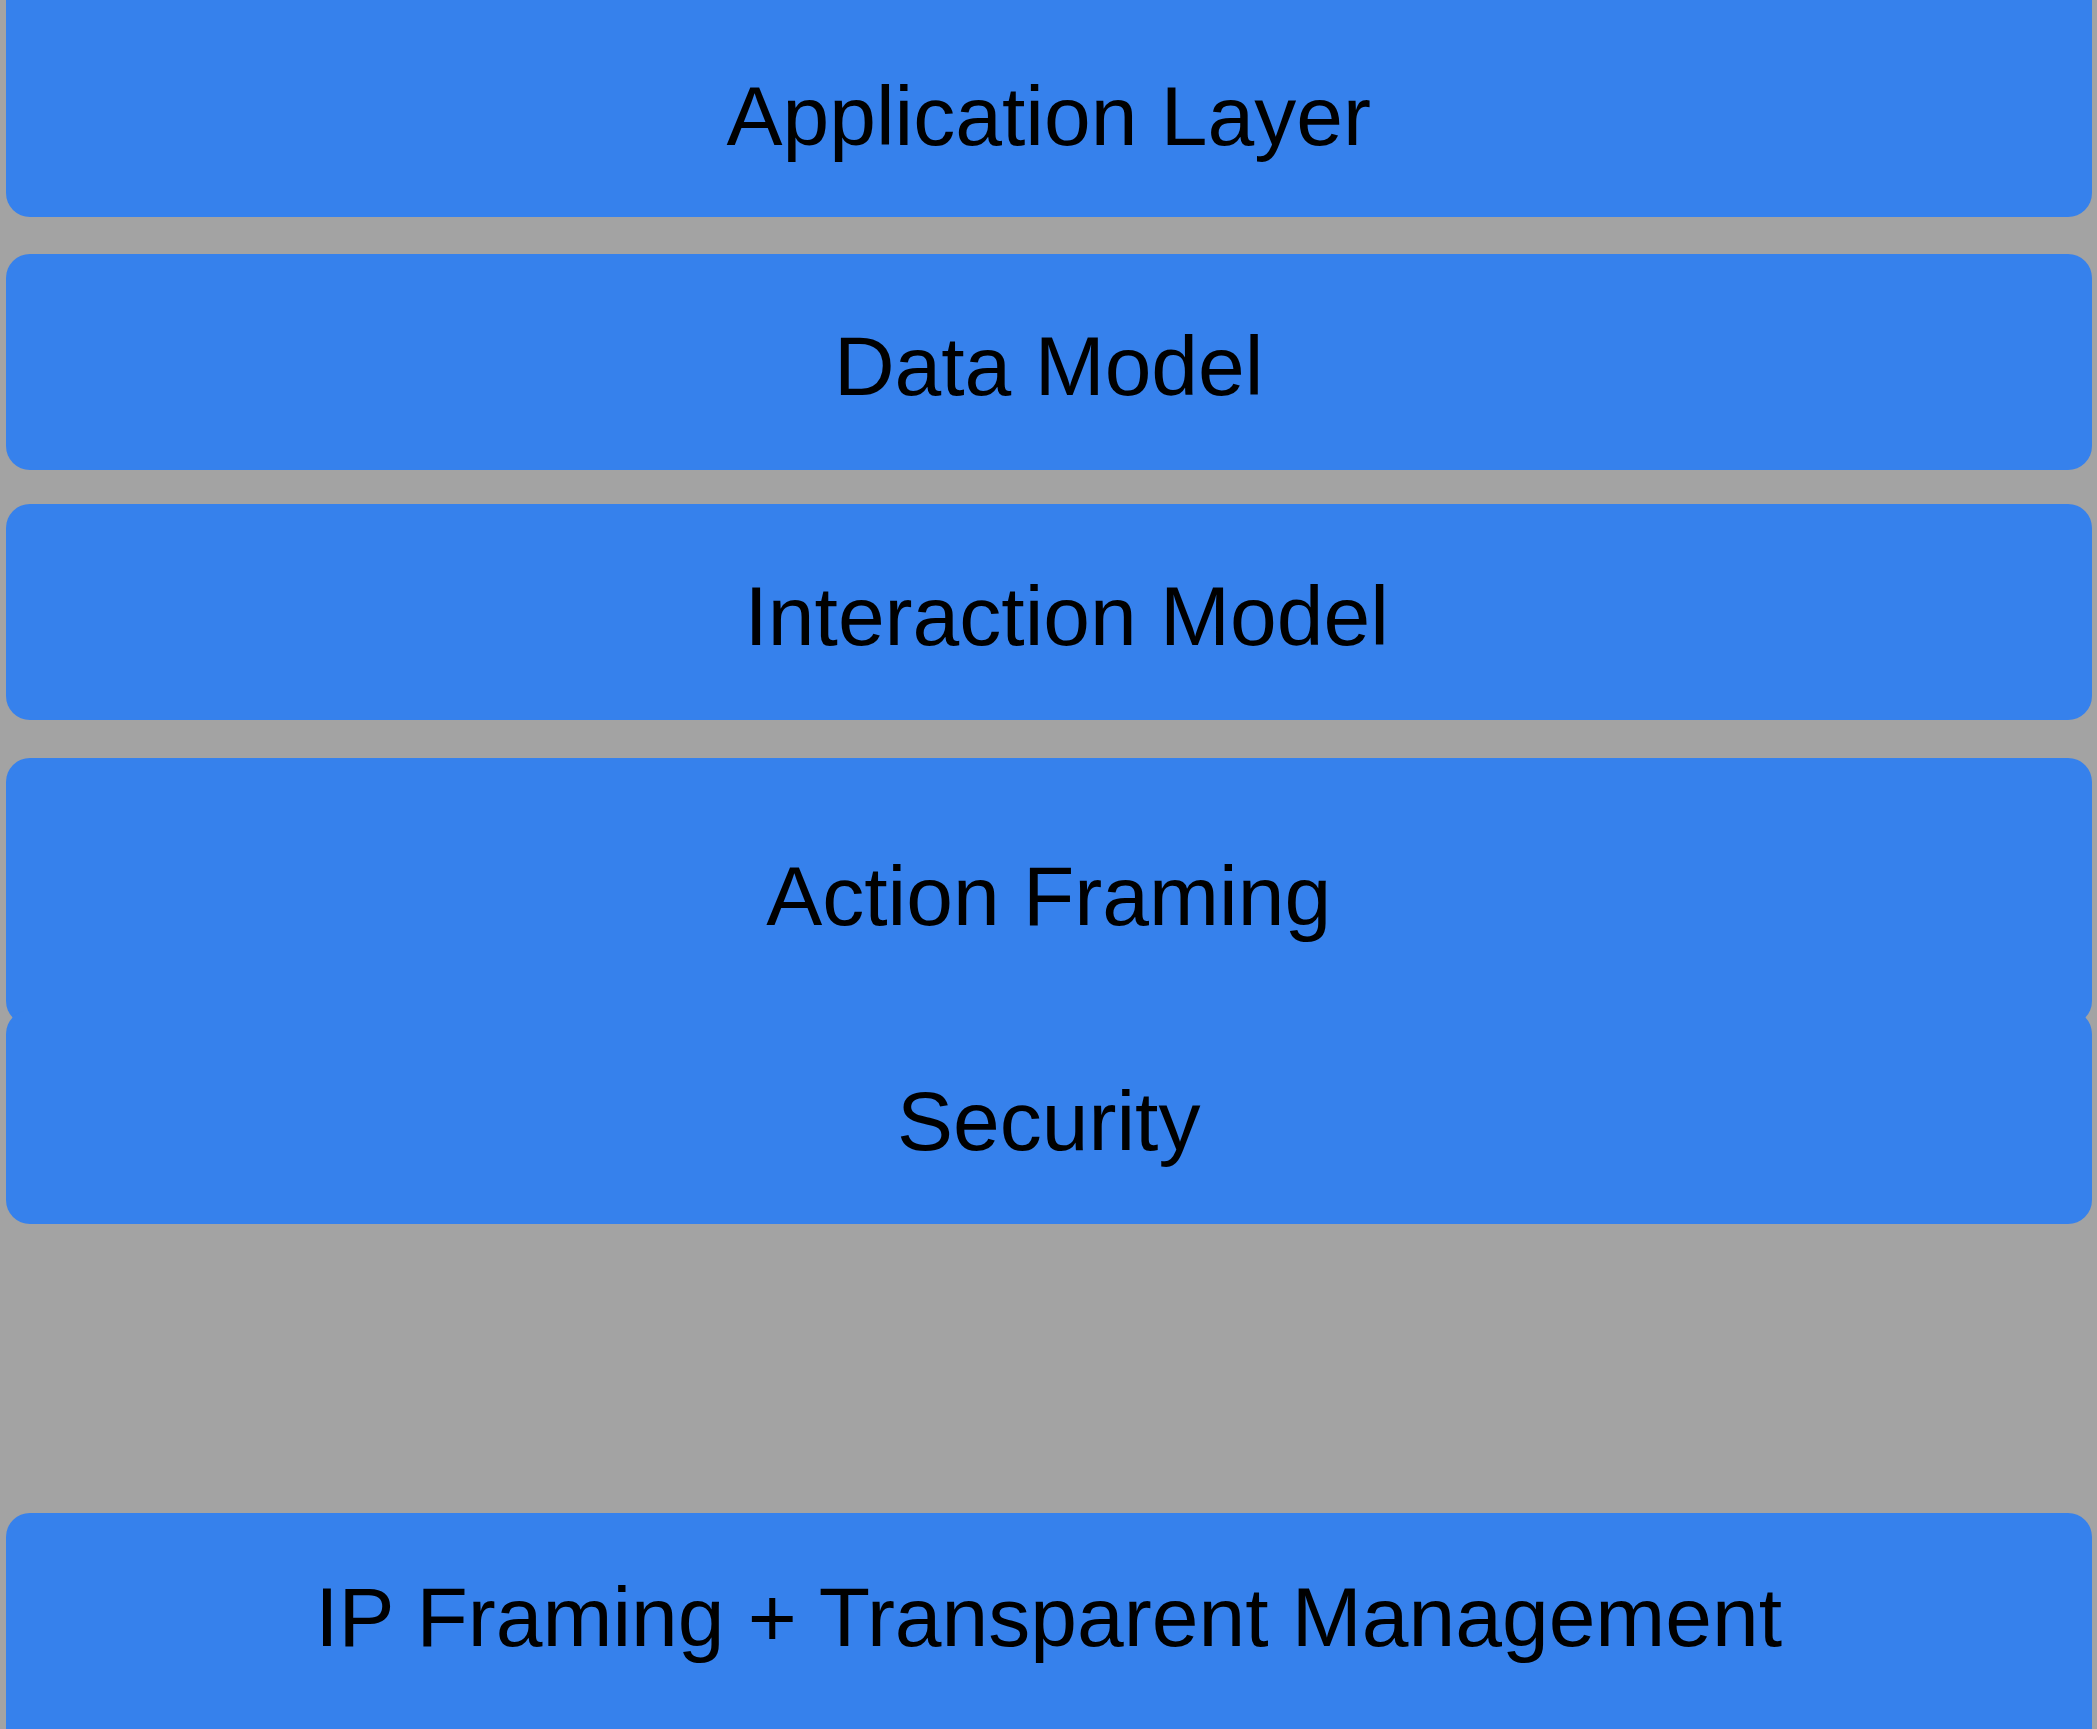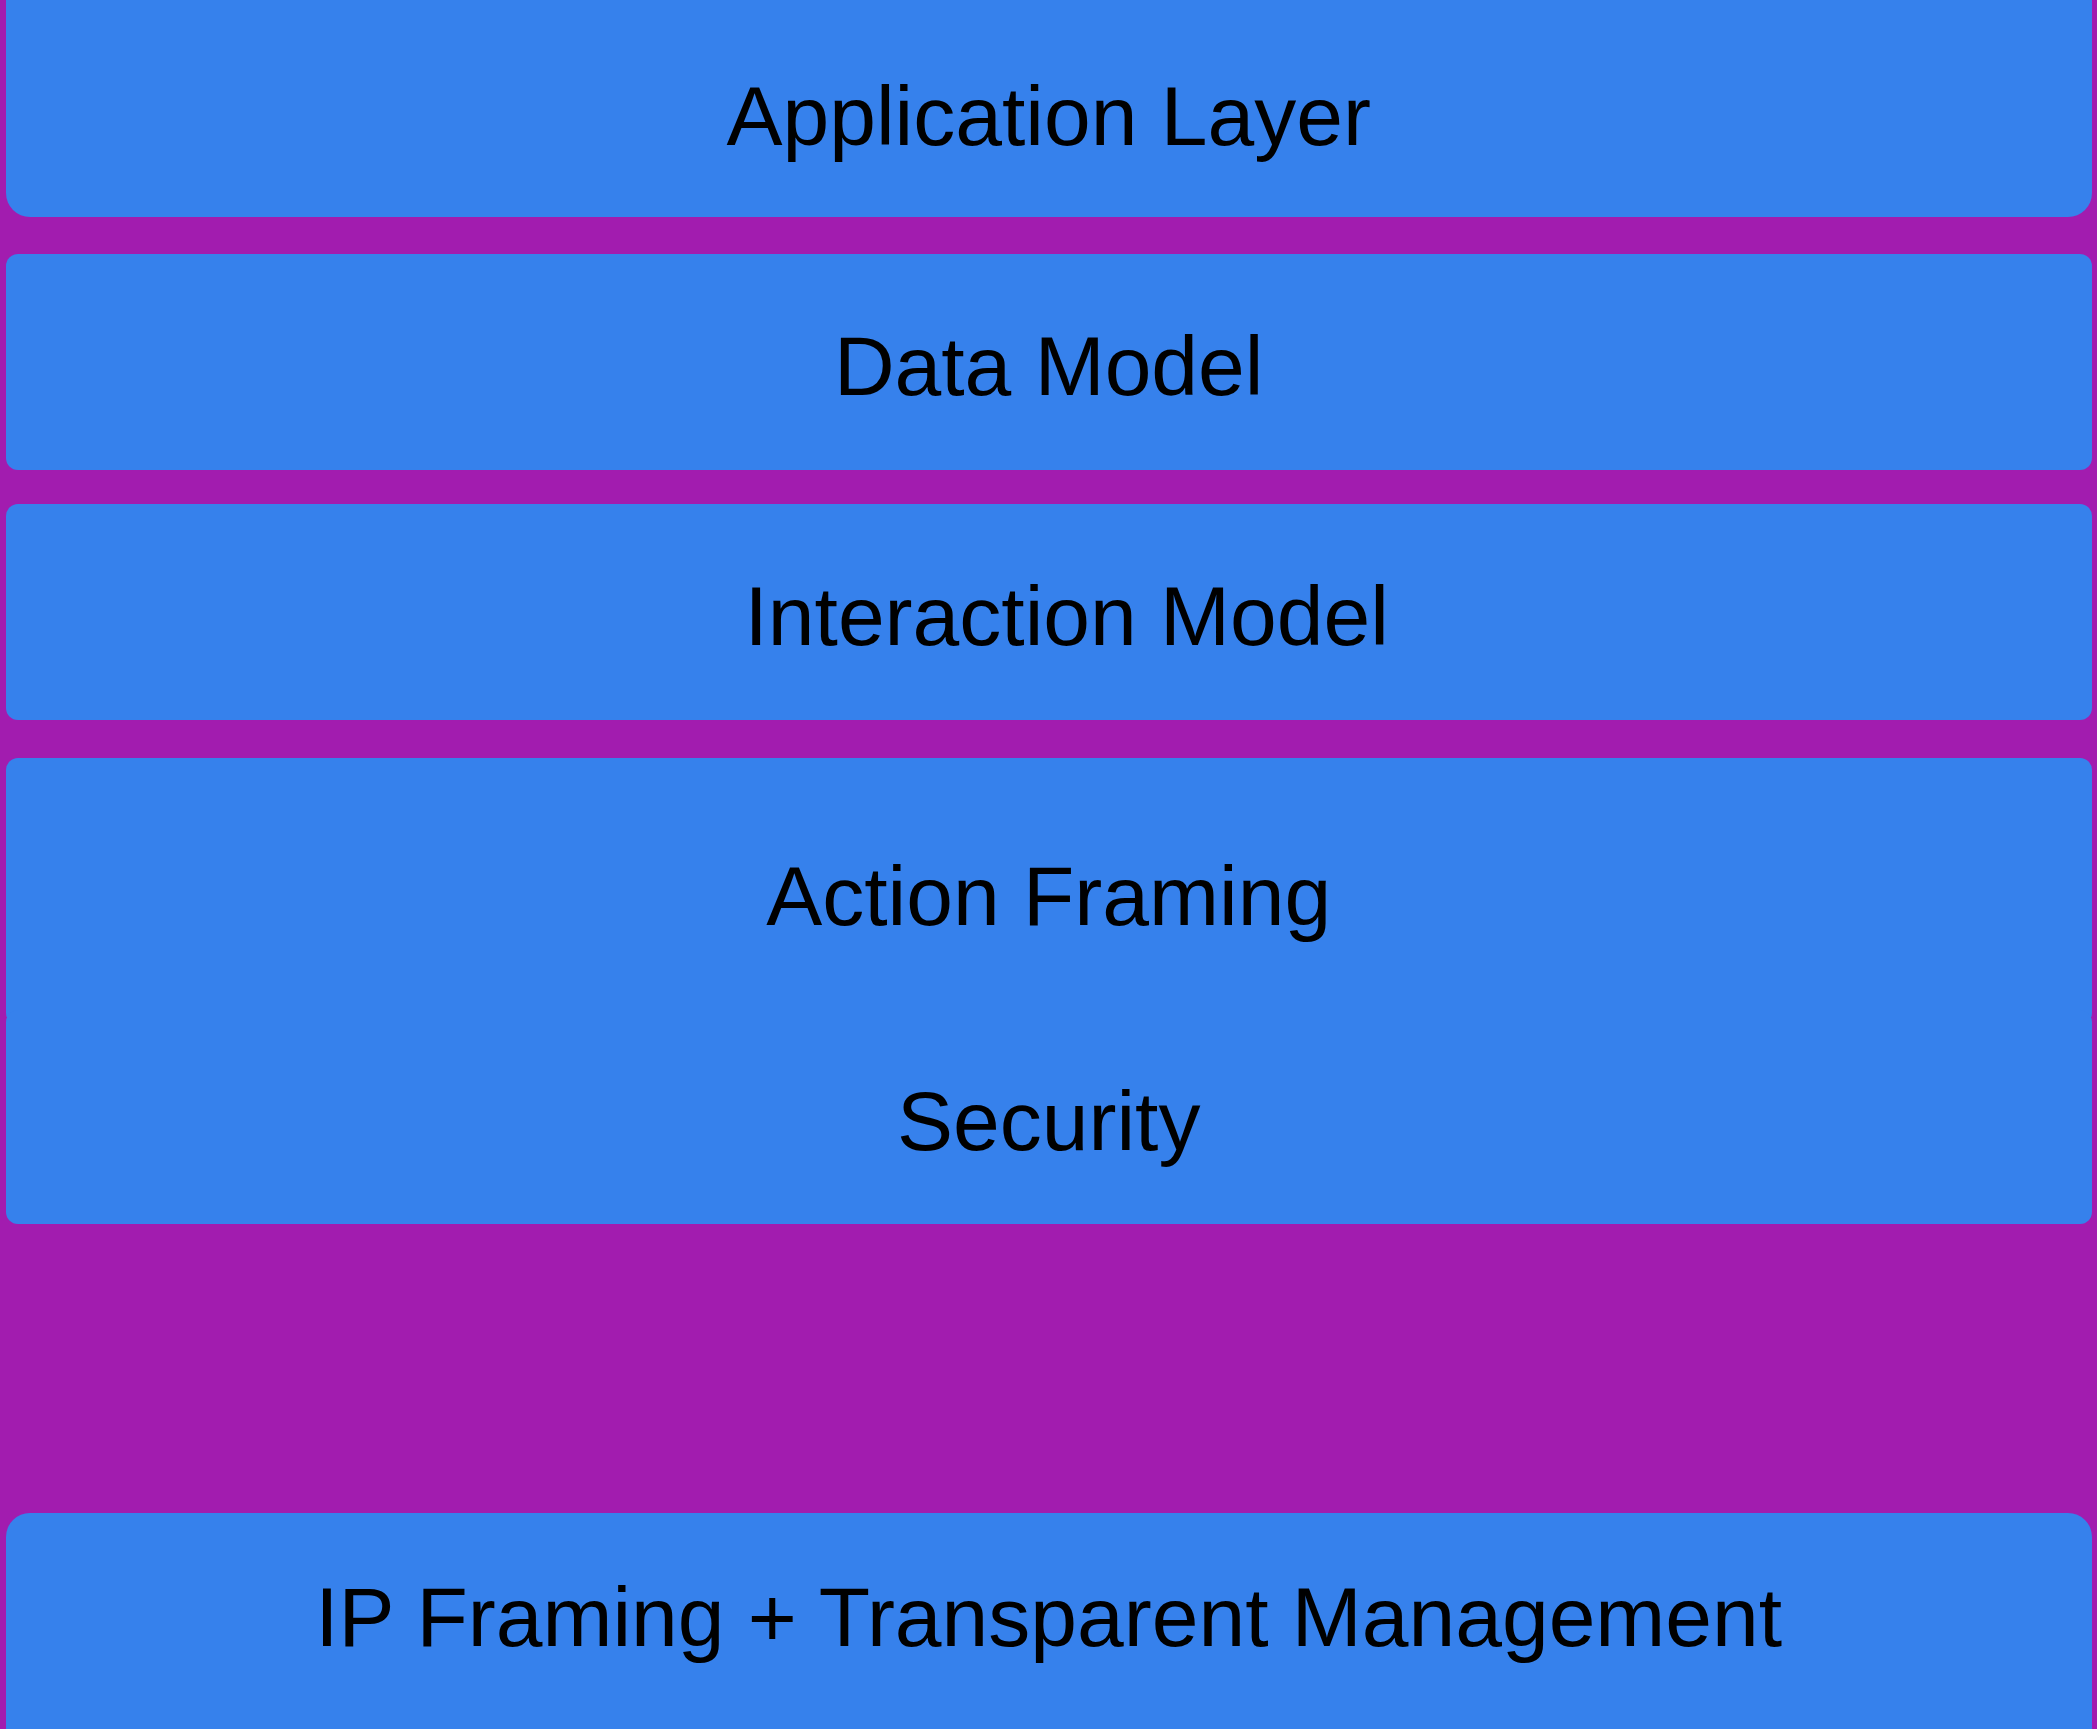"Application Layer" #stack-diagram { background: #a21caf -> #a3a3a3 }
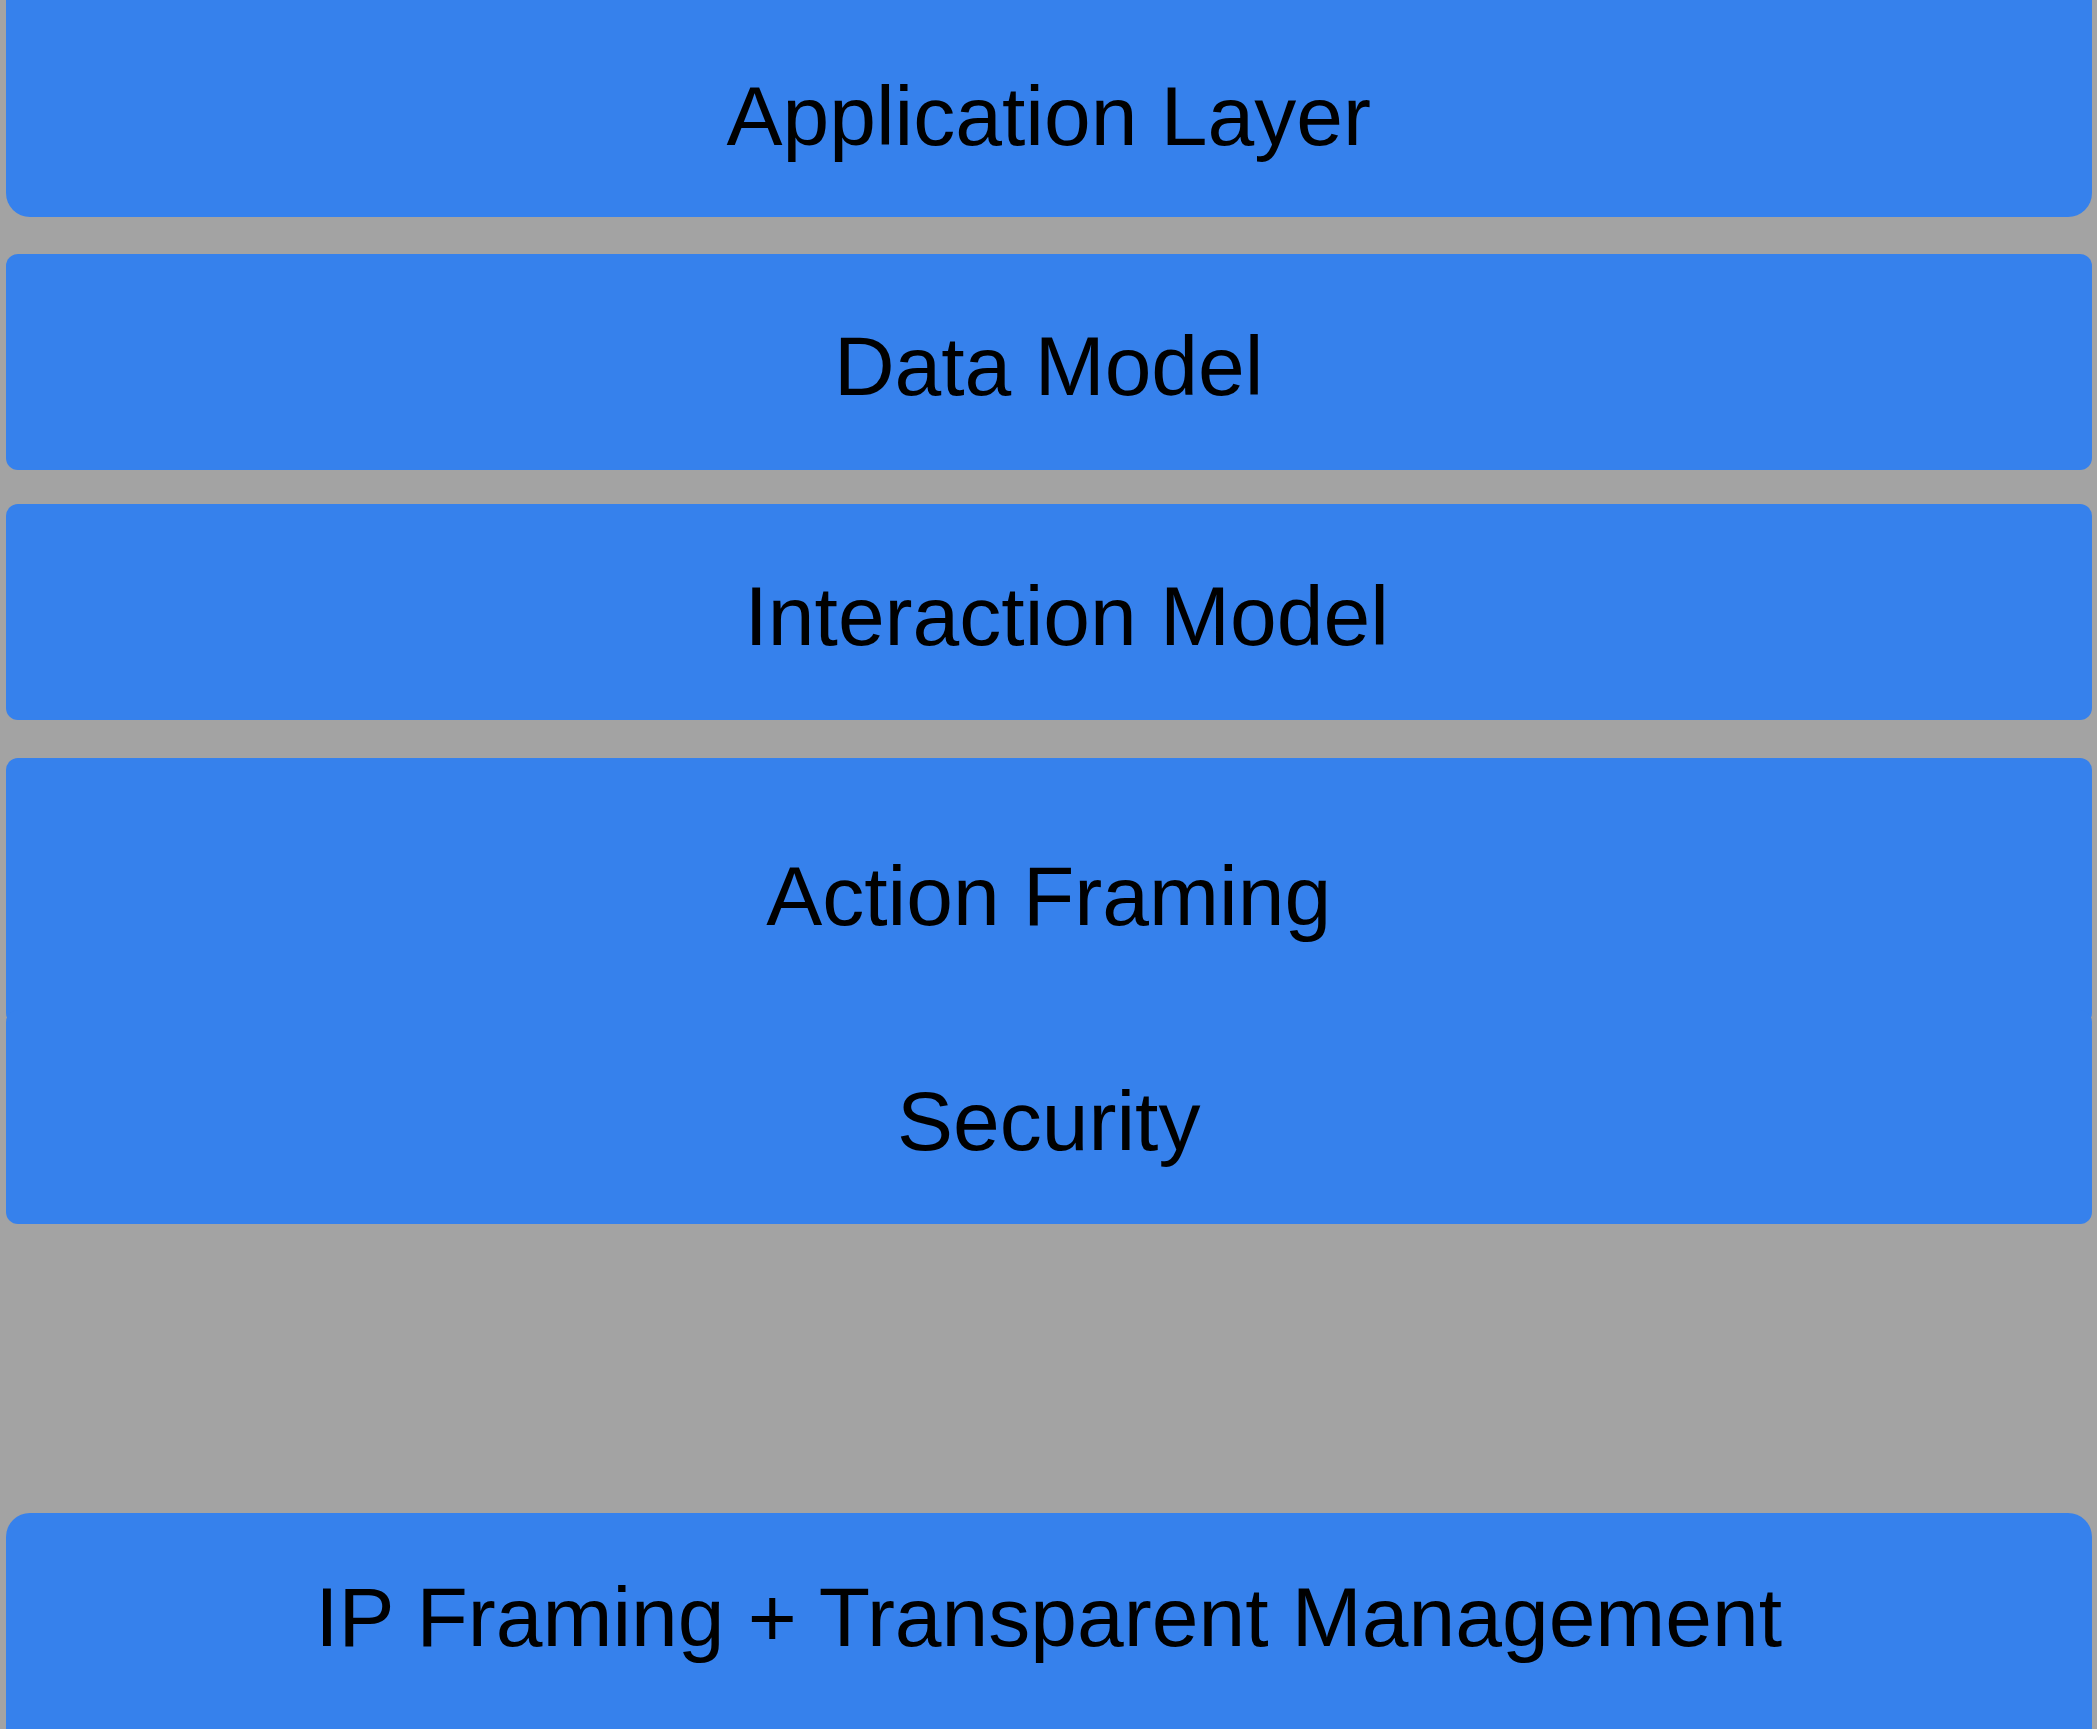"Data Model" .layer-band { border-radius: 12px -> 24px }
